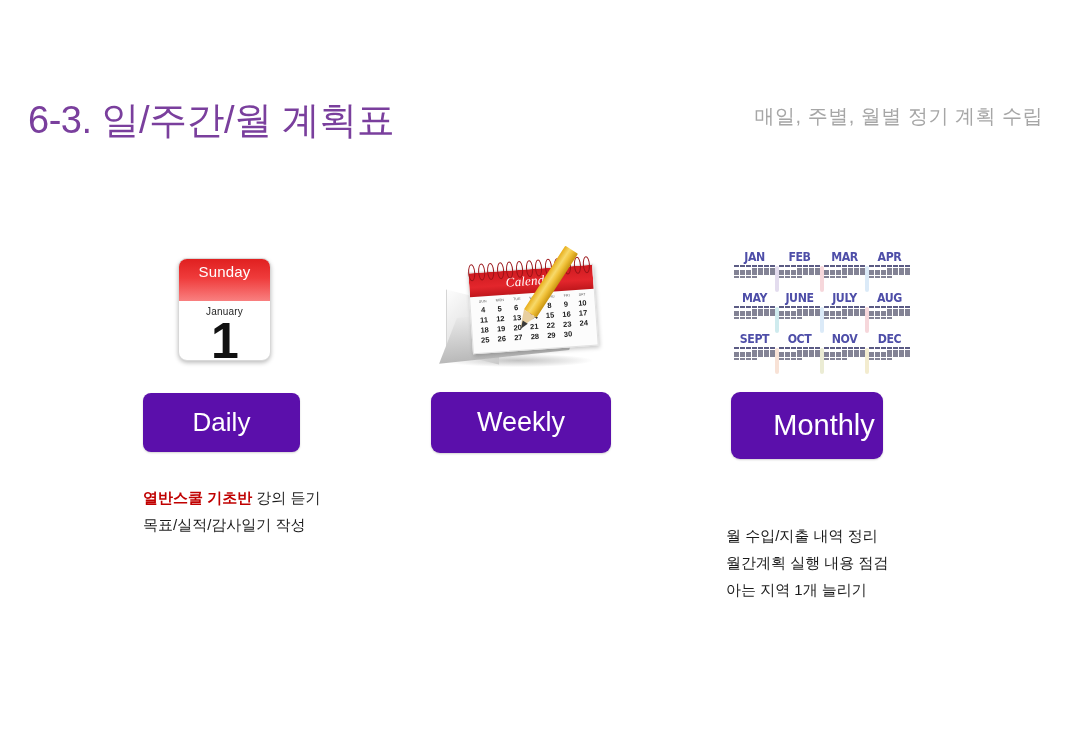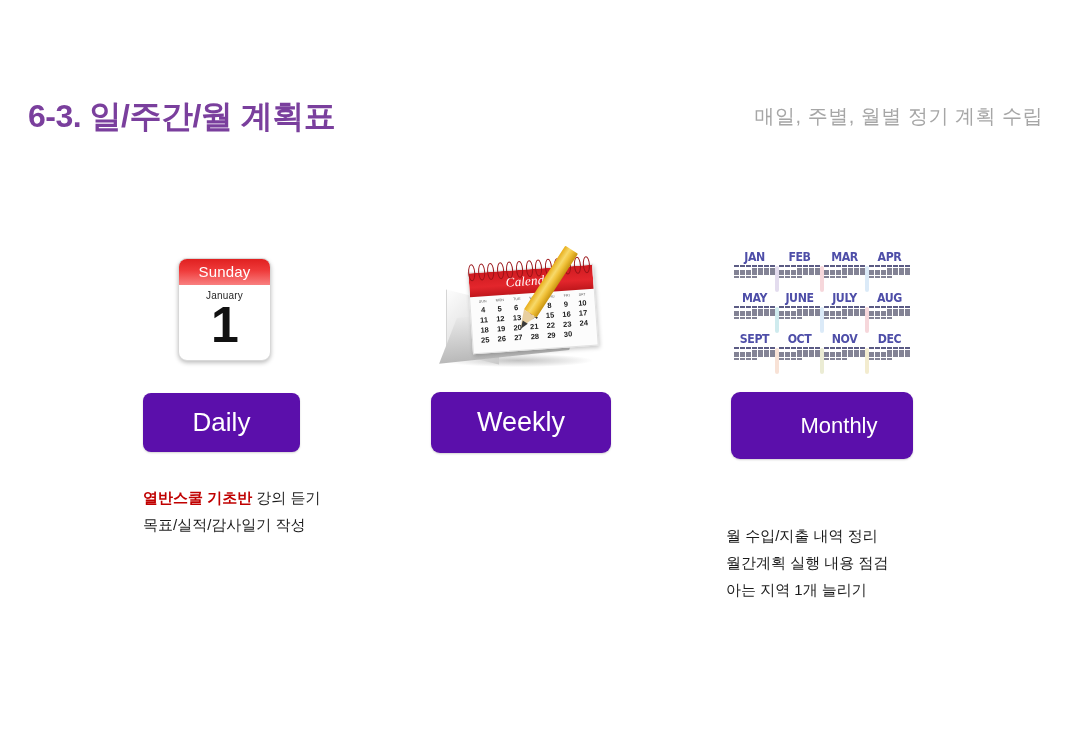"6-3. 일/주간/월 계획표" #slide-title { font-size: 32px -> 38px; font-weight: 700 -> 400 }
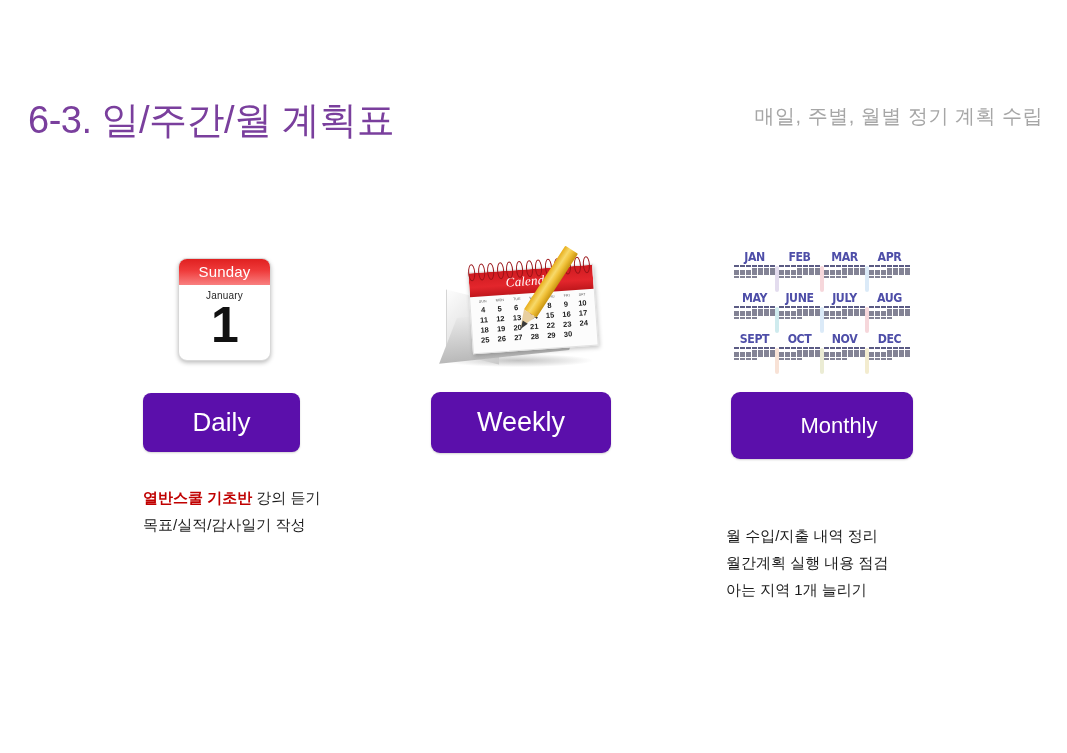"Sunday" #daily-calendar-header { height: 26px -> 42px }
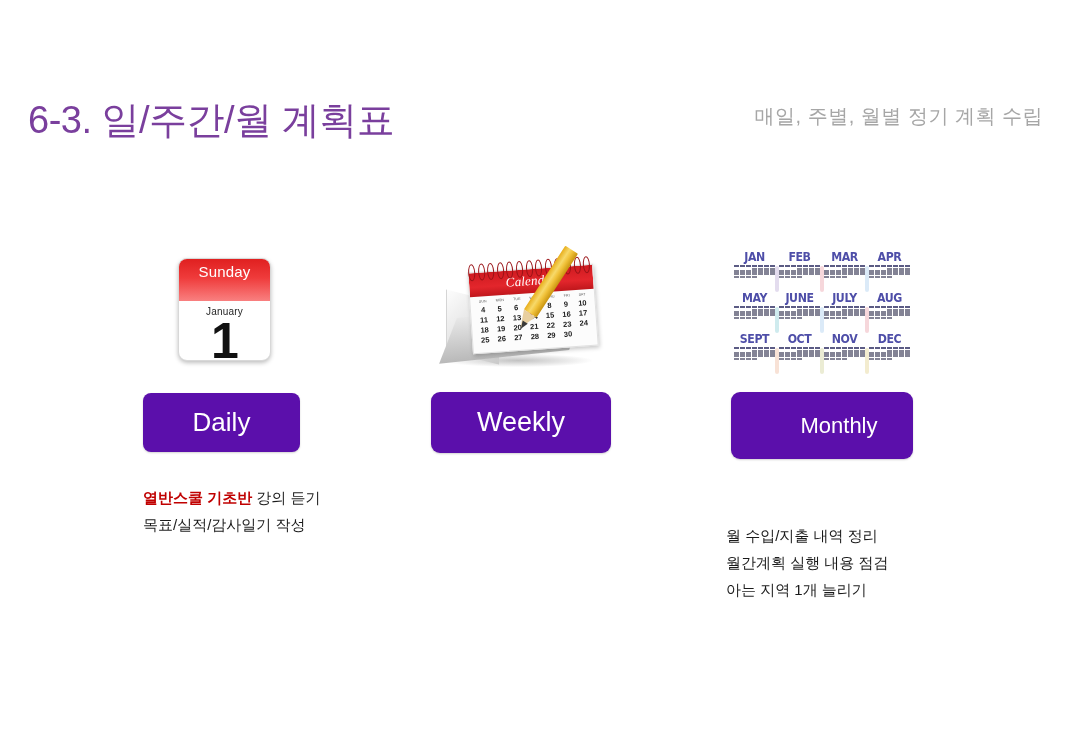"Monthly" #button-monthly { font-size: 22px -> 29px; width: 182px -> 152px }
